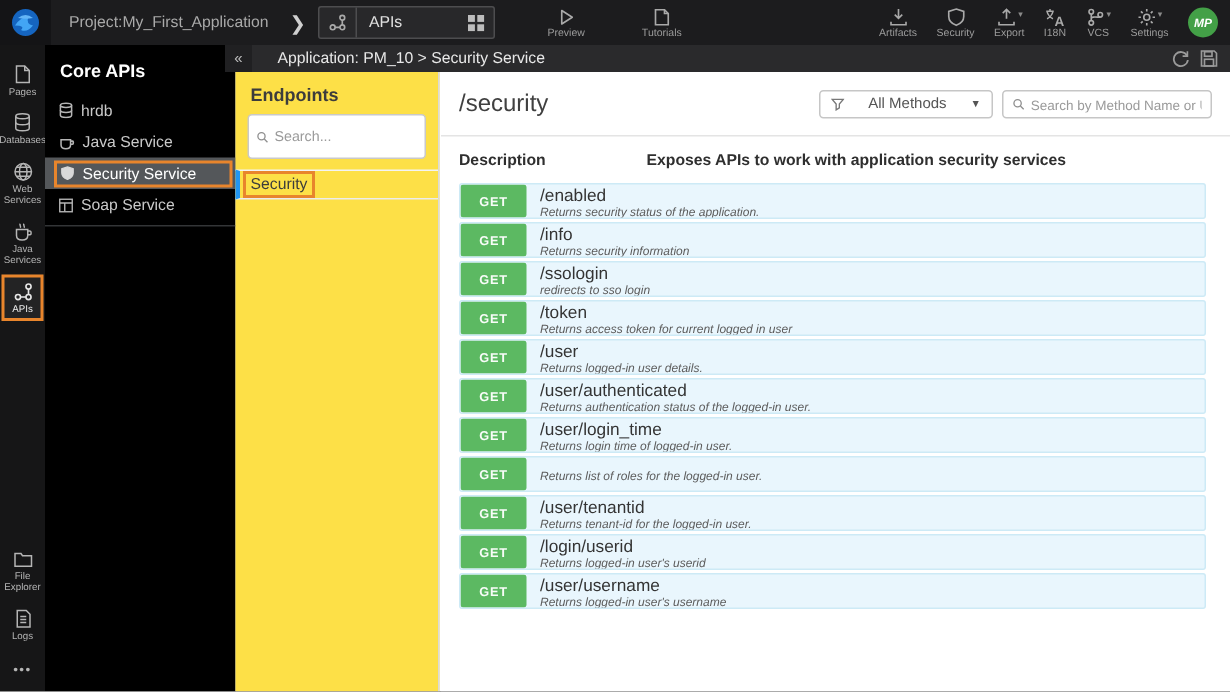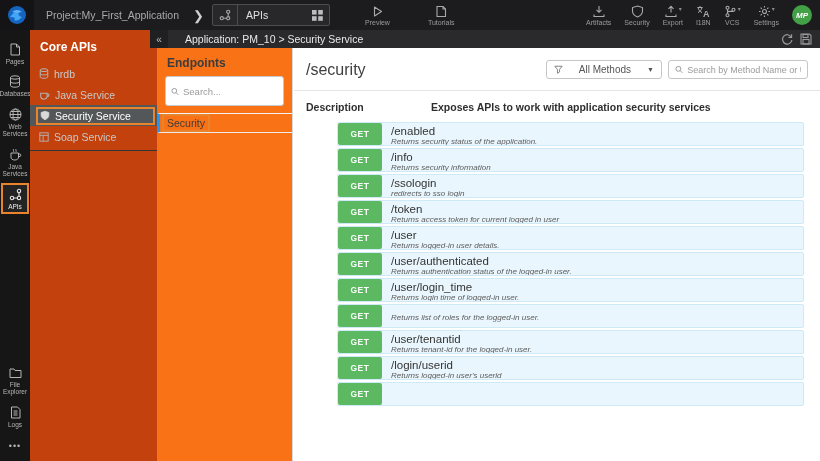"Core APIs" .core-panel { background: #c2410c -> #000000 }
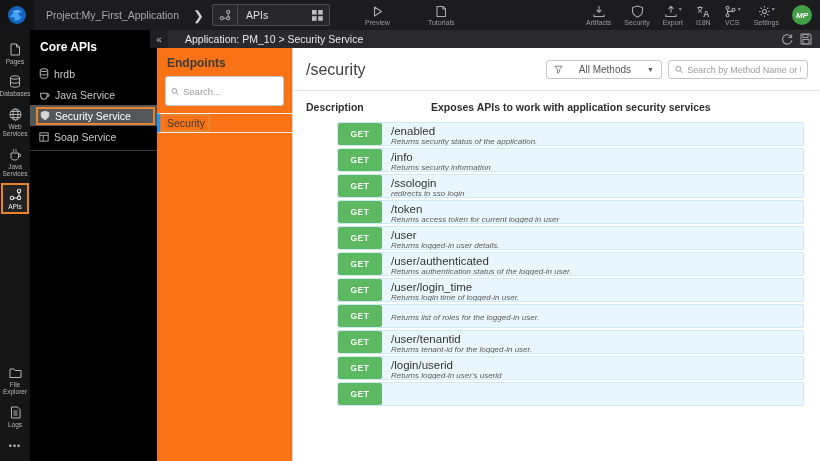"Endpoints" .endpoints-panel { background: #f97316 -> #fde047 }
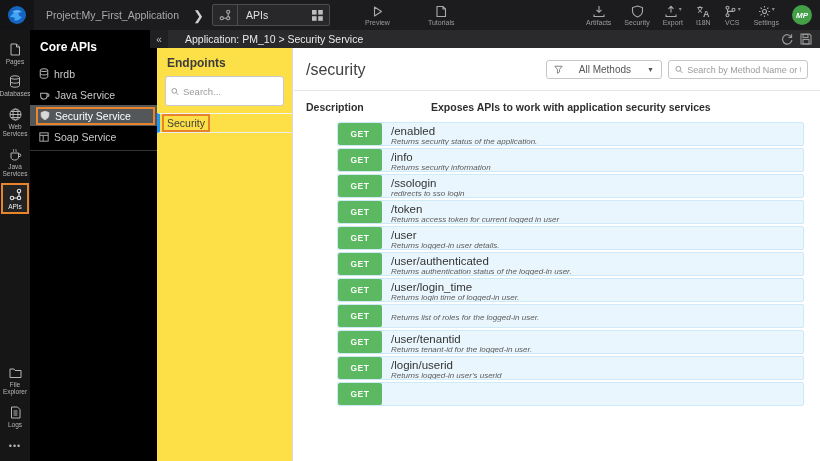"GET" .ep-list { margin-left: 31px -> none }
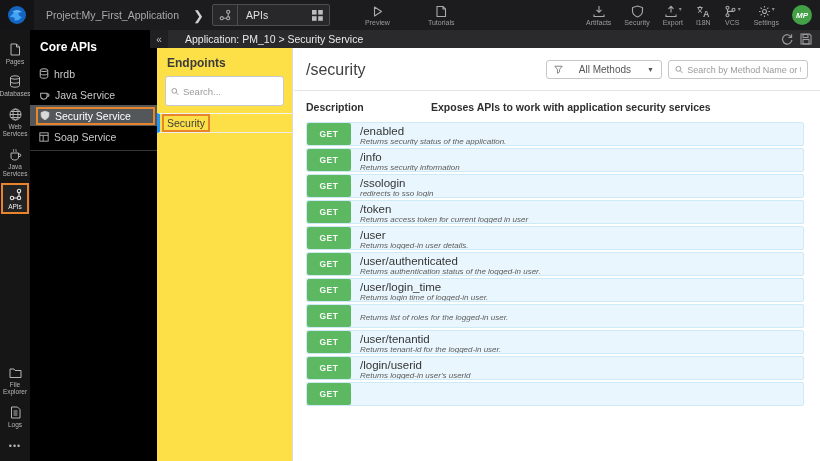"/user/username" div.ep-text { html: none -> <div> <div>/user/username</div> <div>Returns logged-in user's username</div> </div> }
